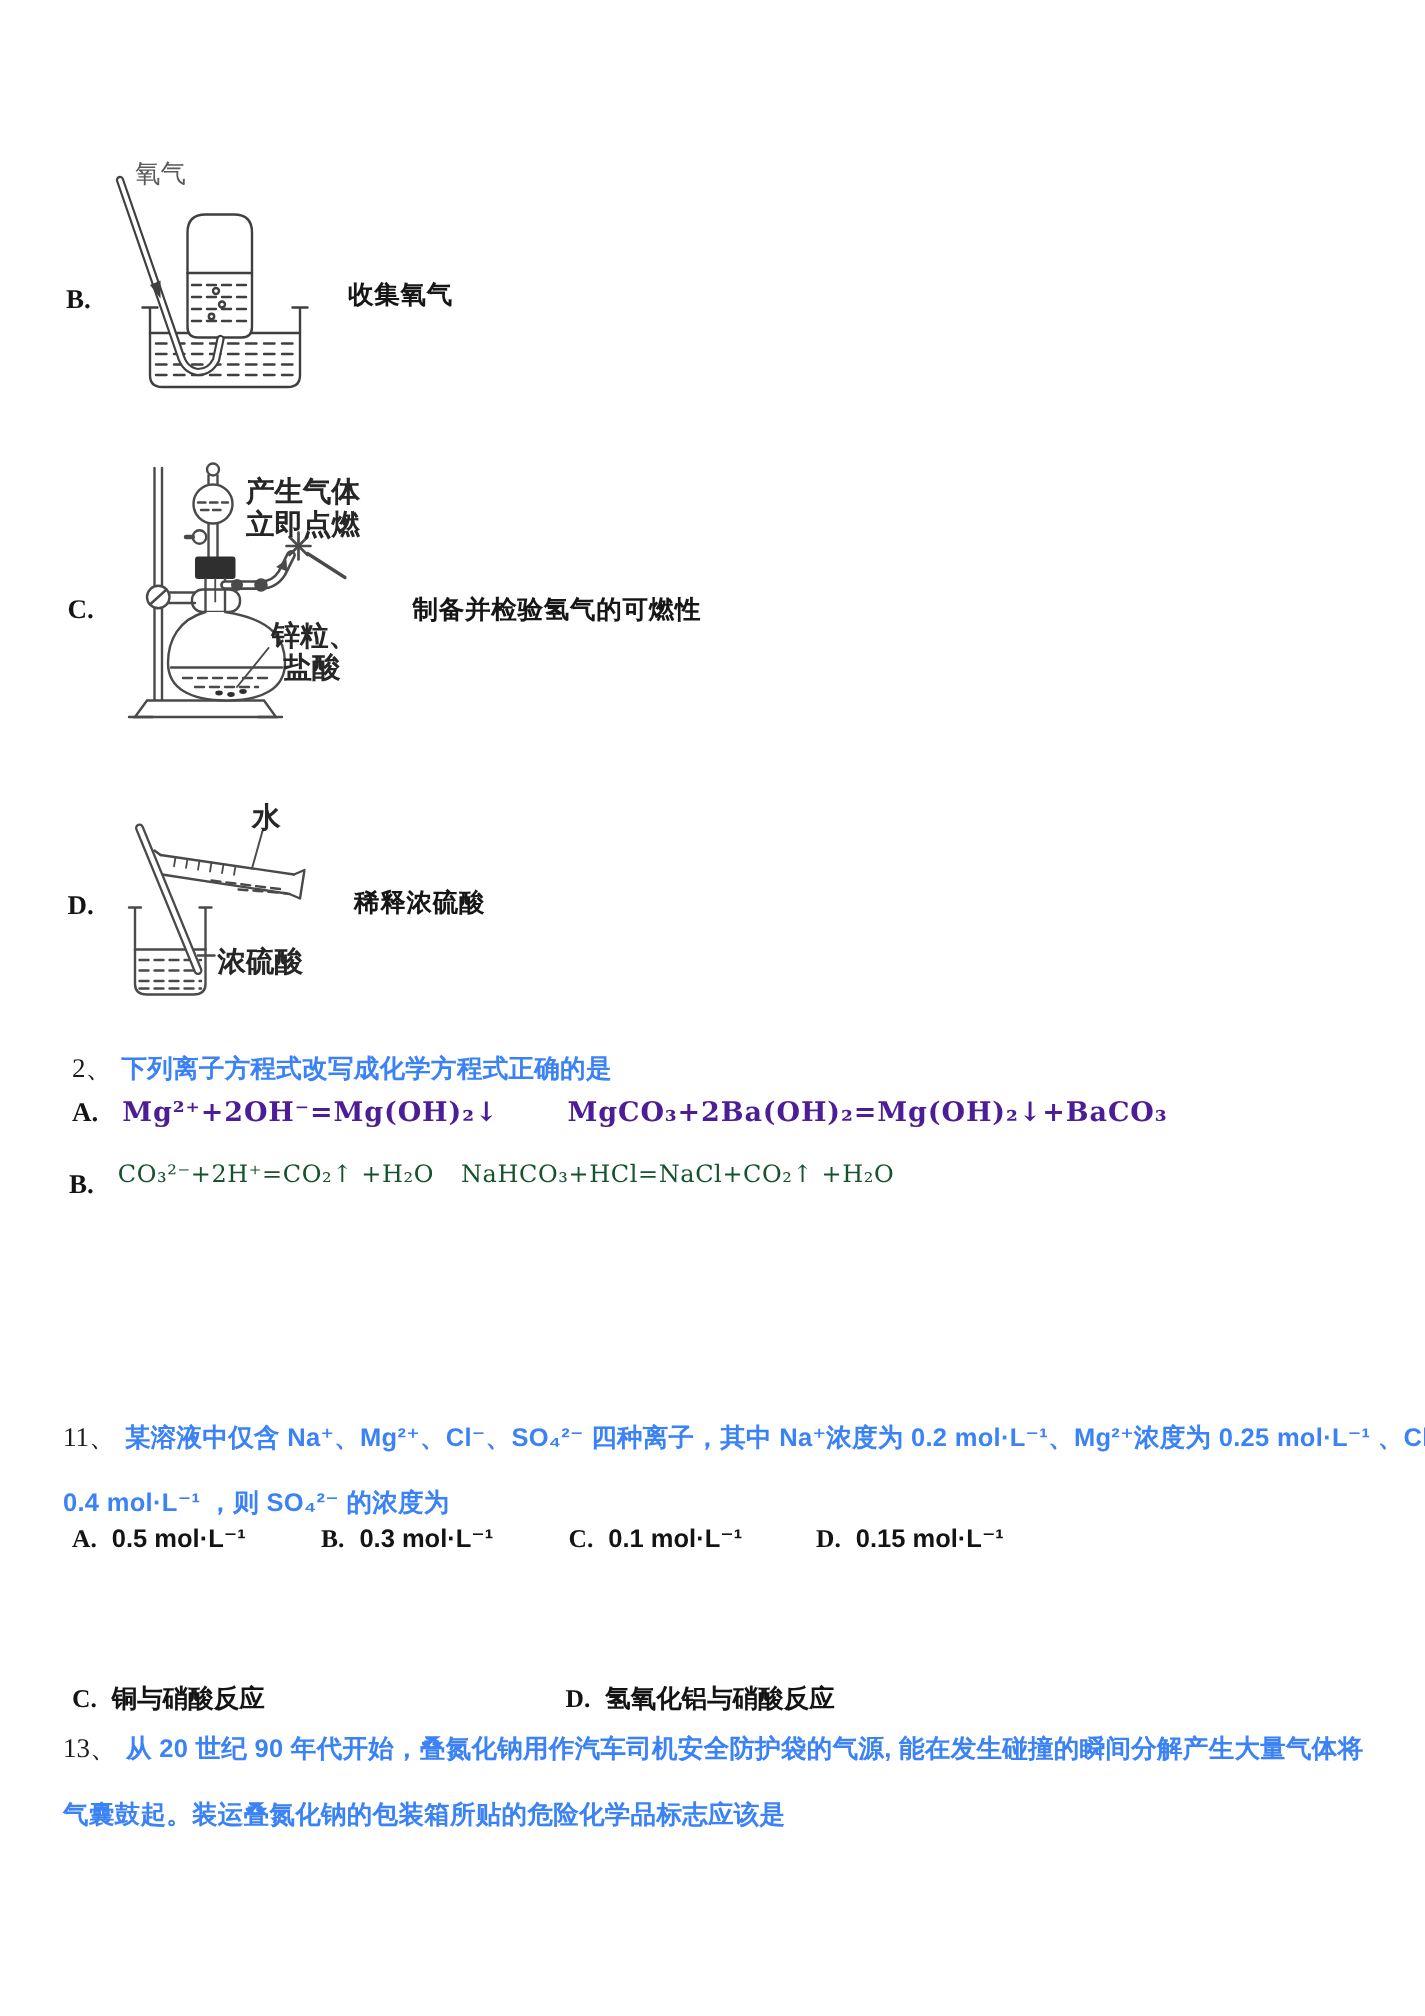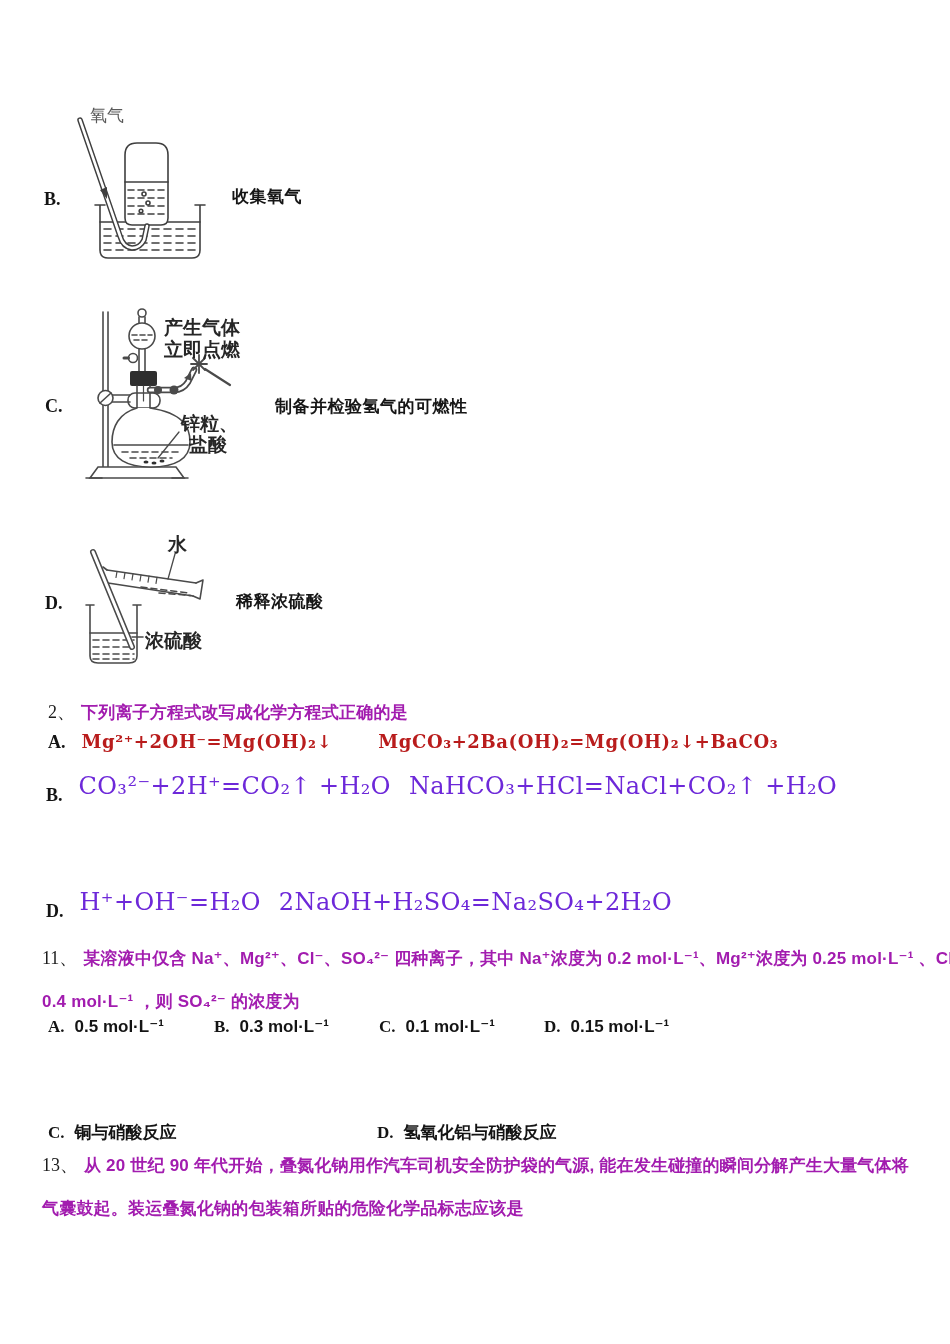"下列离子方程式改写成化学方程式正确的是" .stem { color: #a21caf -> #3b82f6 }
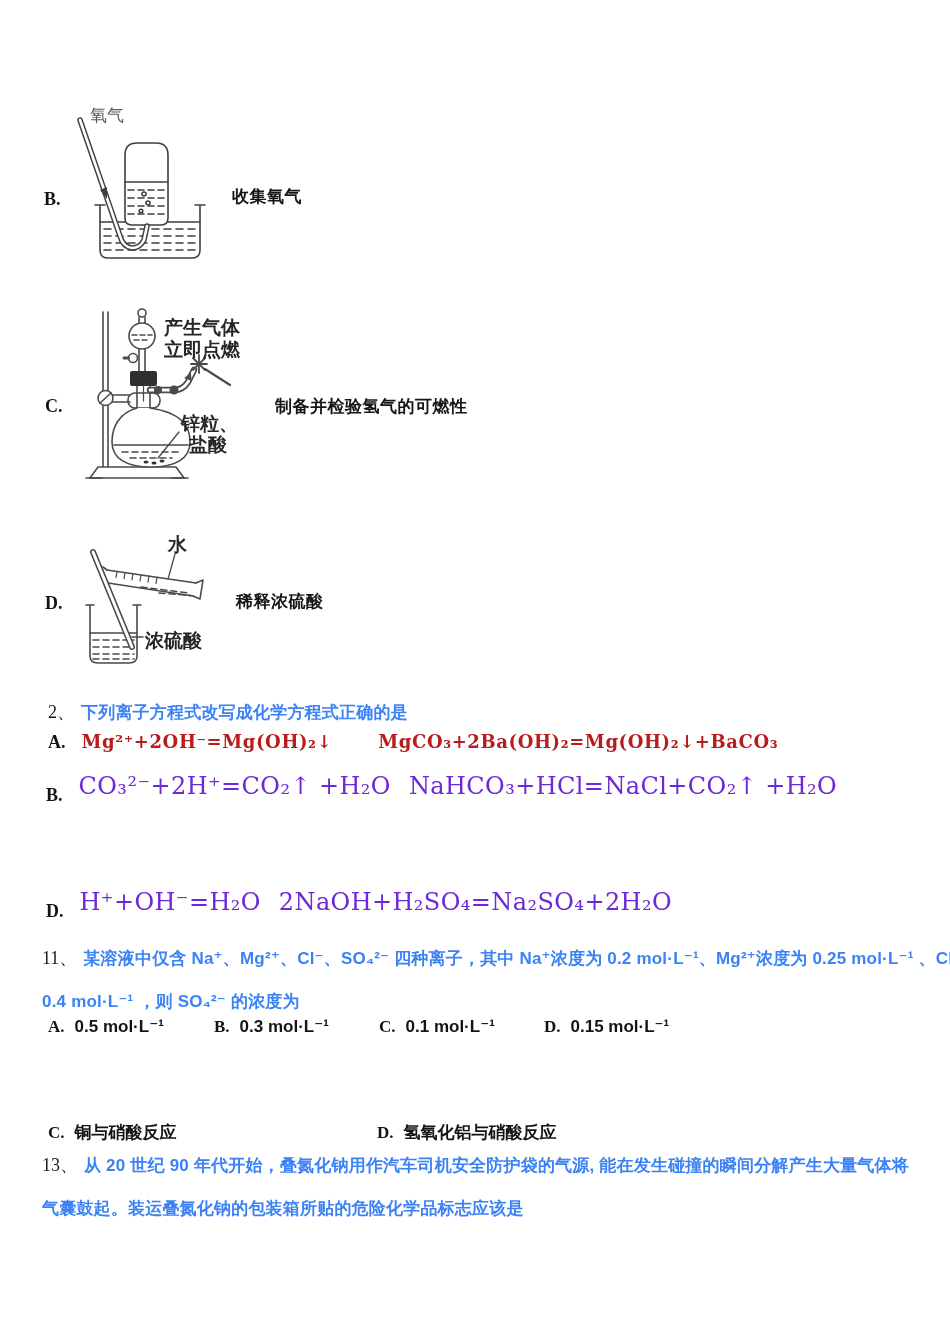"Mg²⁺+2OH⁻=Mg(OH)₂↓" .eq-bold { color: #b91c1c -> #4c1d95 }
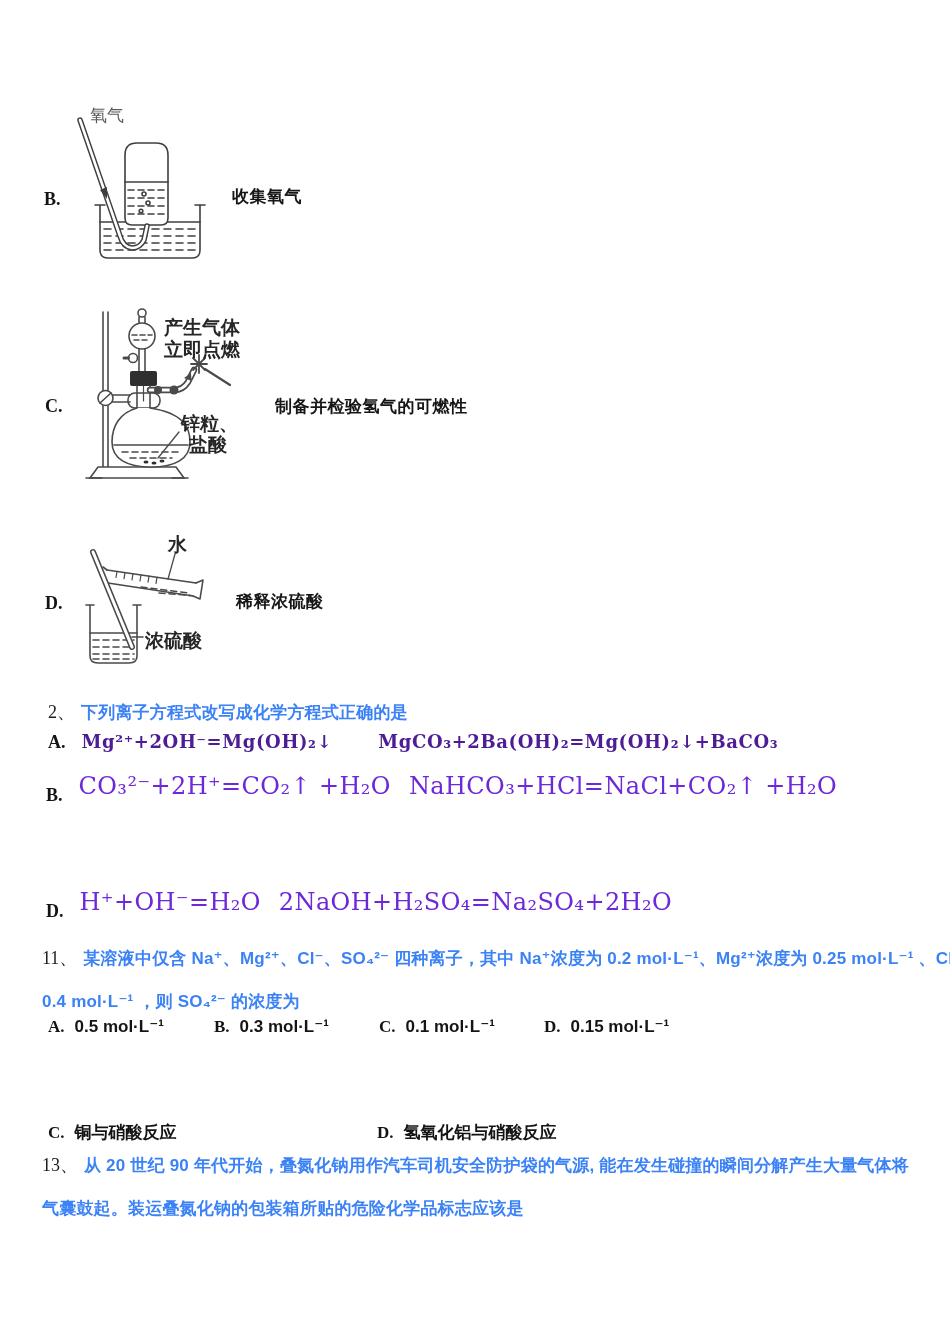"CO₃²⁻+2H⁺=CO₂↑ +H₂O" .eq-gray { color: #6d28d9 -> #14532d; font-size: 24px -> 16px }
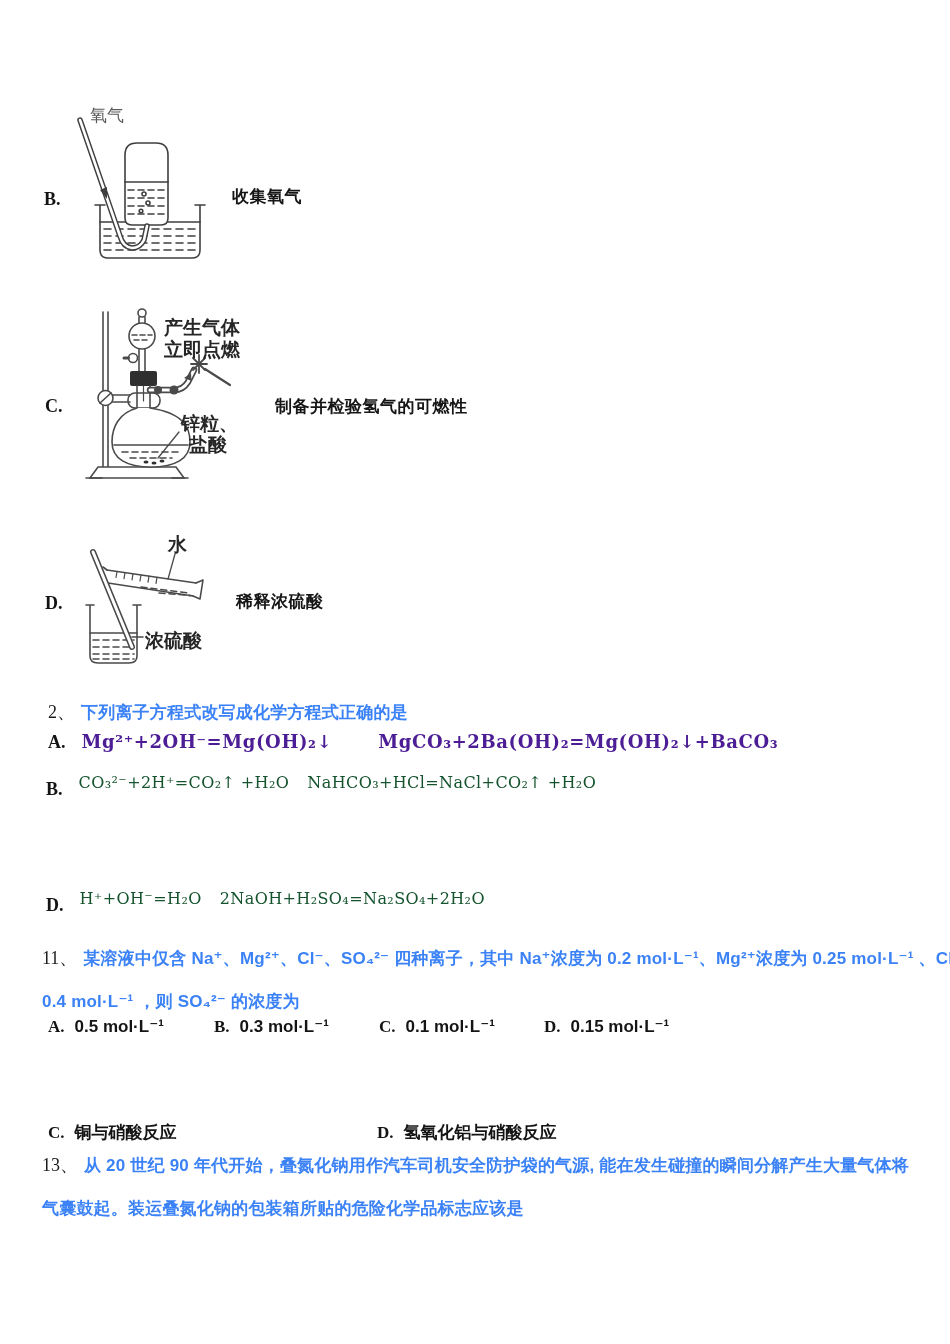"D. H⁺+OH⁻=H₂O 2NaOH+H₂SO₄=Na₂SO₄+2H₂O" div.abs { html: <div> <span>D.</span><span>H⁺+OH⁻=H₂O</span><span>2NaOH+H₂SO₄=Na₂SO₄+2H₂O</span> </div> -> none }
